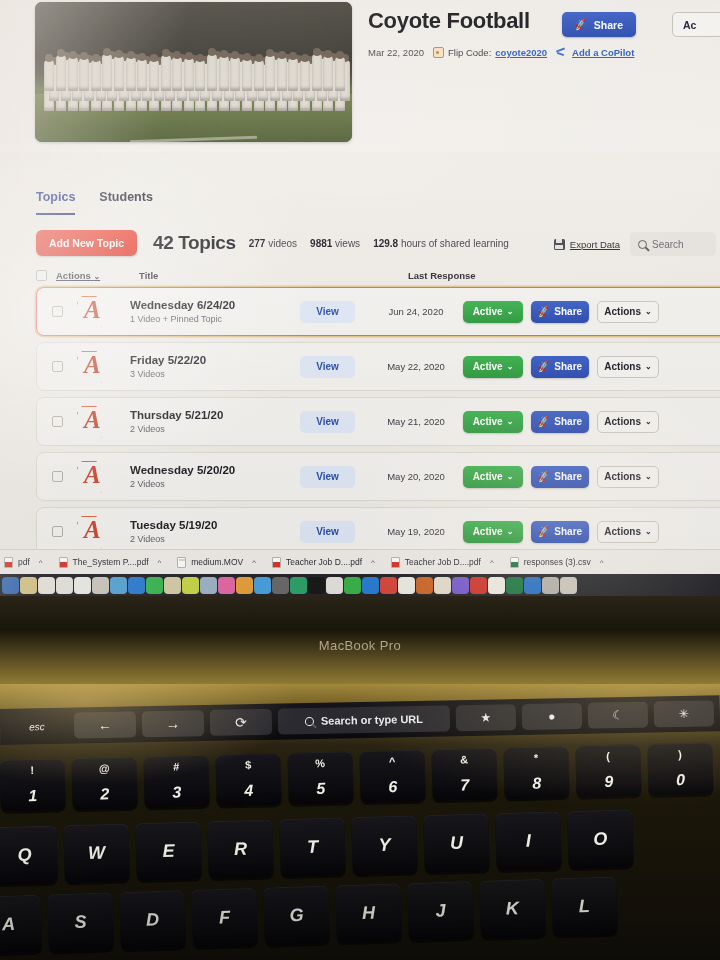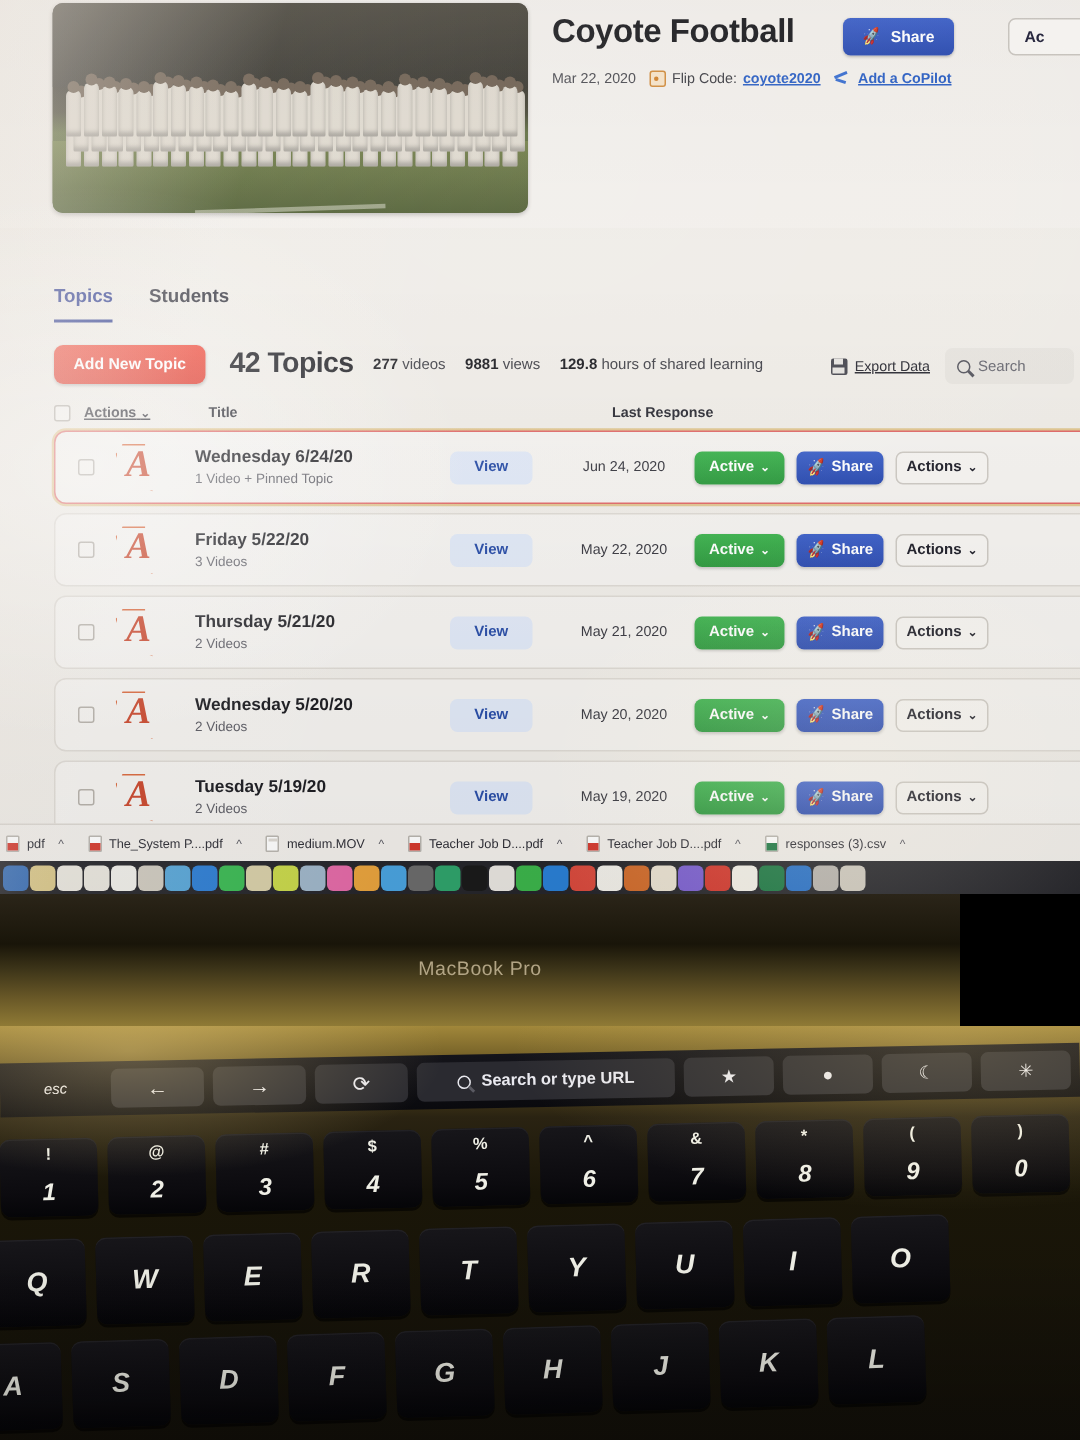"MacBook Pro" #bezel { width: 640px -> 720px }
